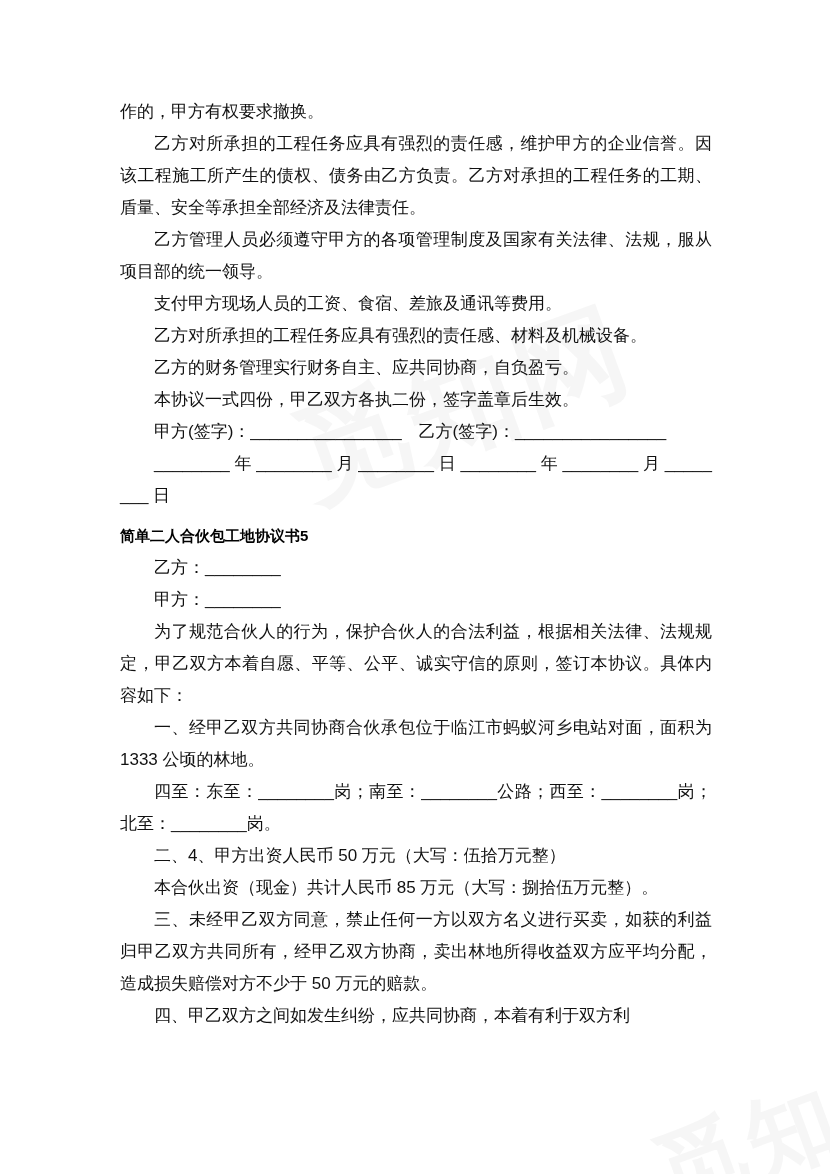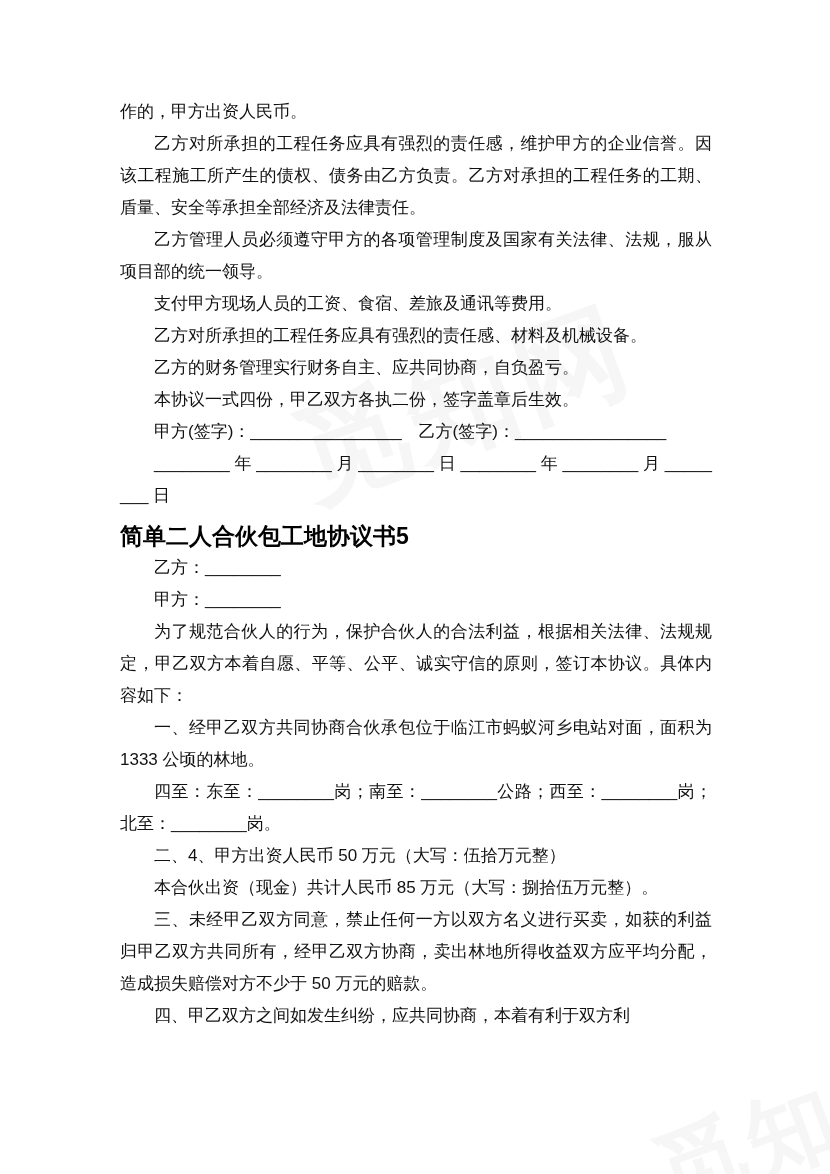"作的，甲方出资人民币。" p.para { text: 出资人民币 -> 有权要求撤换 }
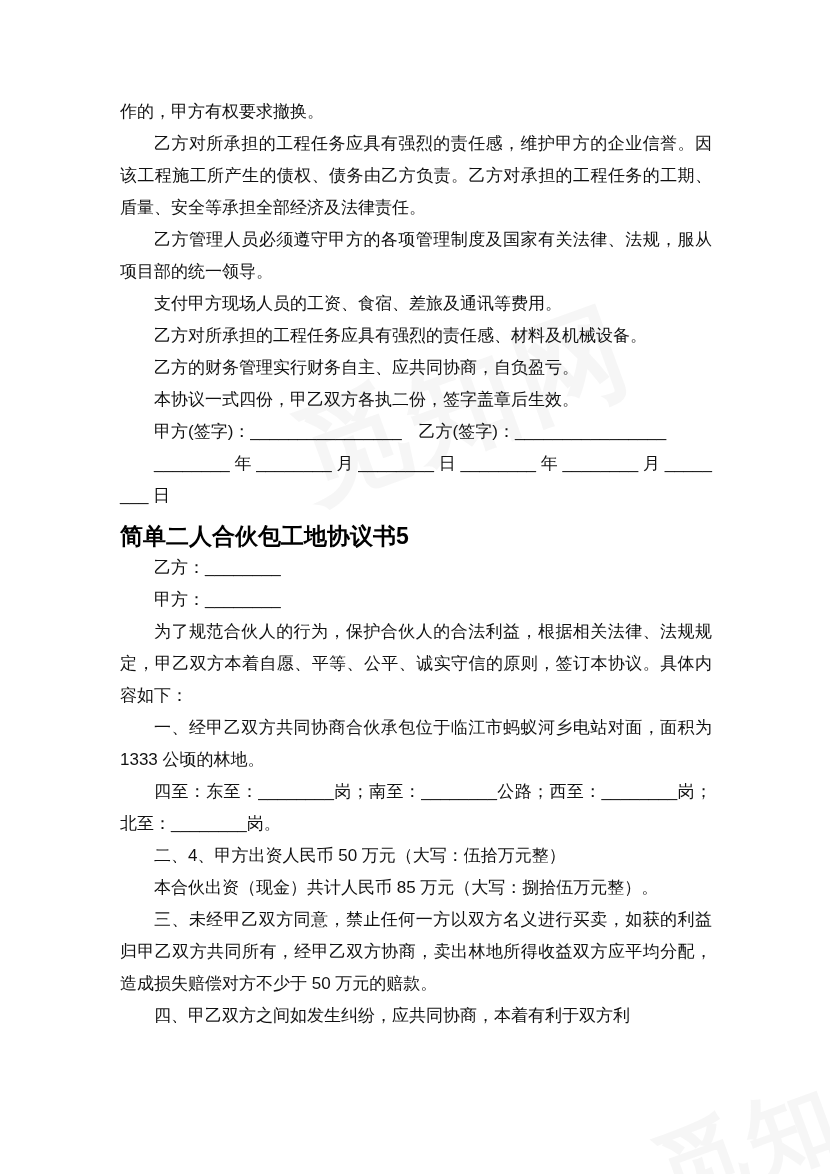"简单二人合伙包工地协议书5" .heading { font-size: 23px -> 15px }
